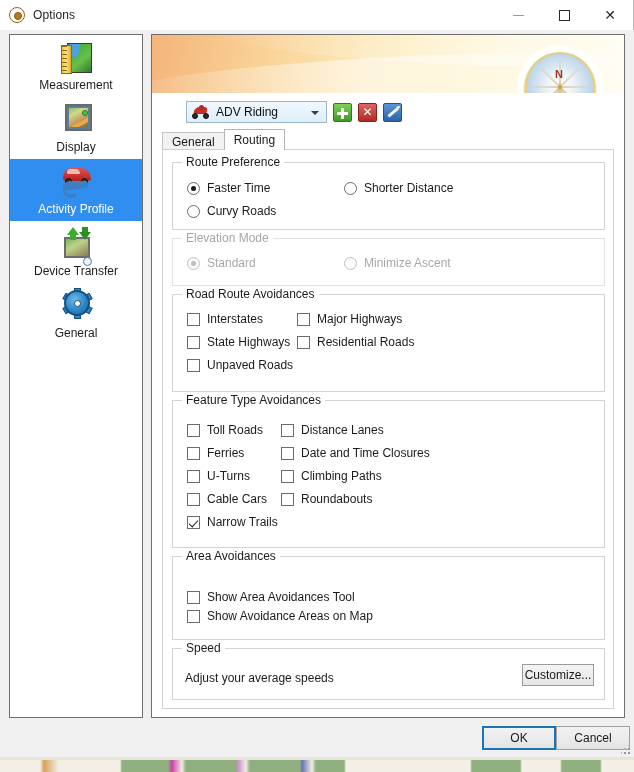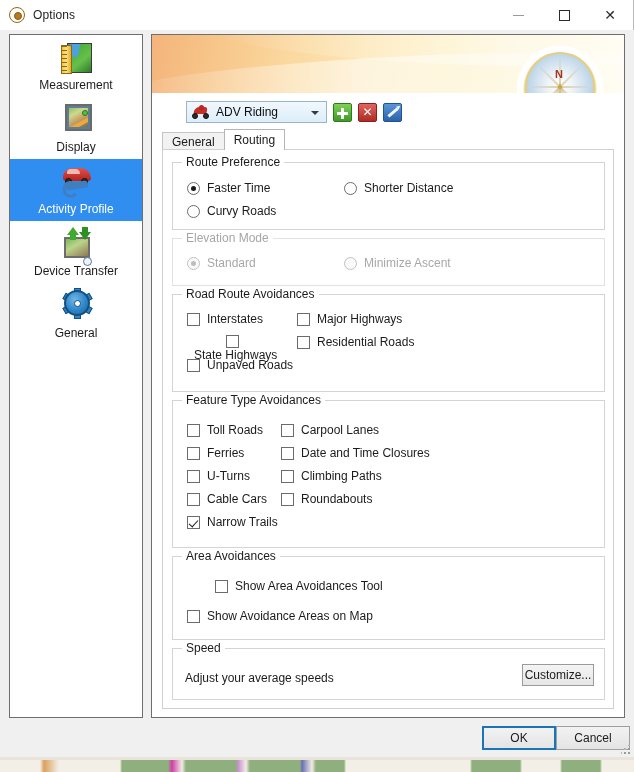"State Highways" div.ctl-row { flex-direction: column -> none }
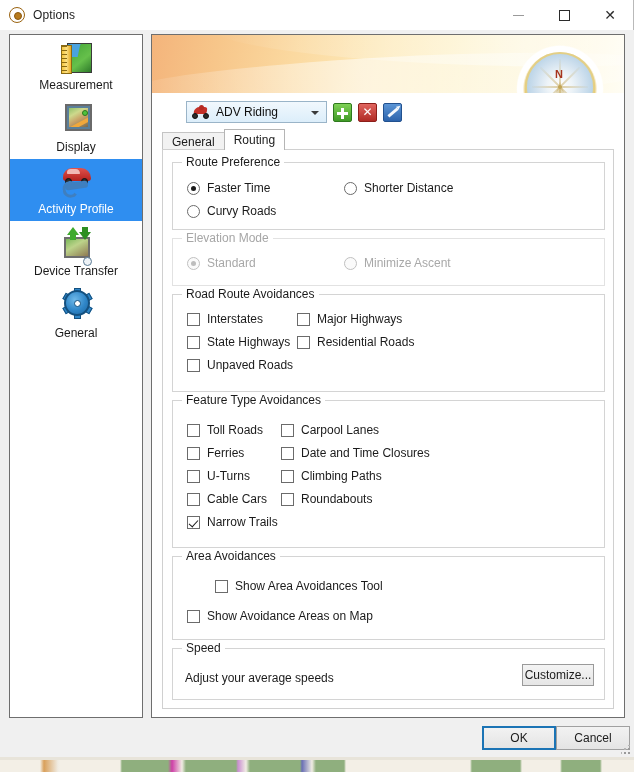"Carpool Lanes" div.ctl-label { text: Carpool -> Distance }
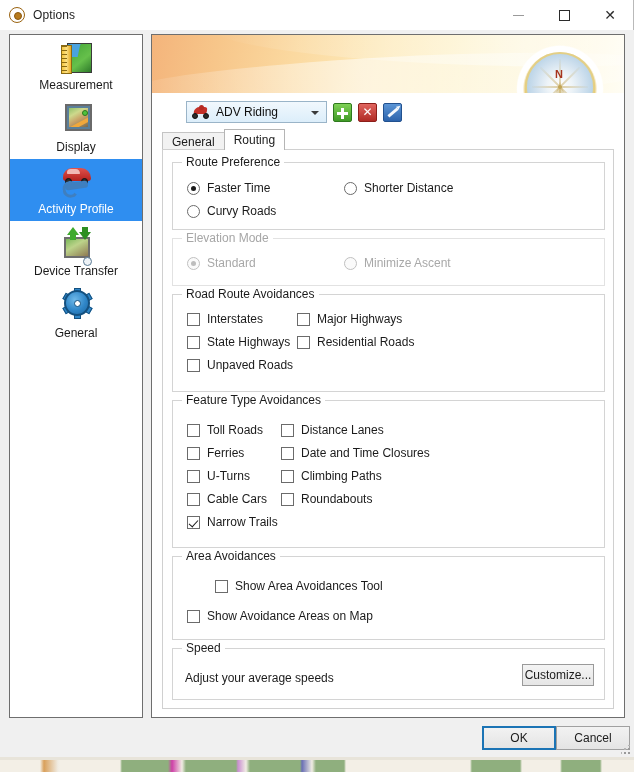"Show Area Avoidances Tool" div.ctl-row { margin-left: 28px -> none; top: 22px -> 33px }
